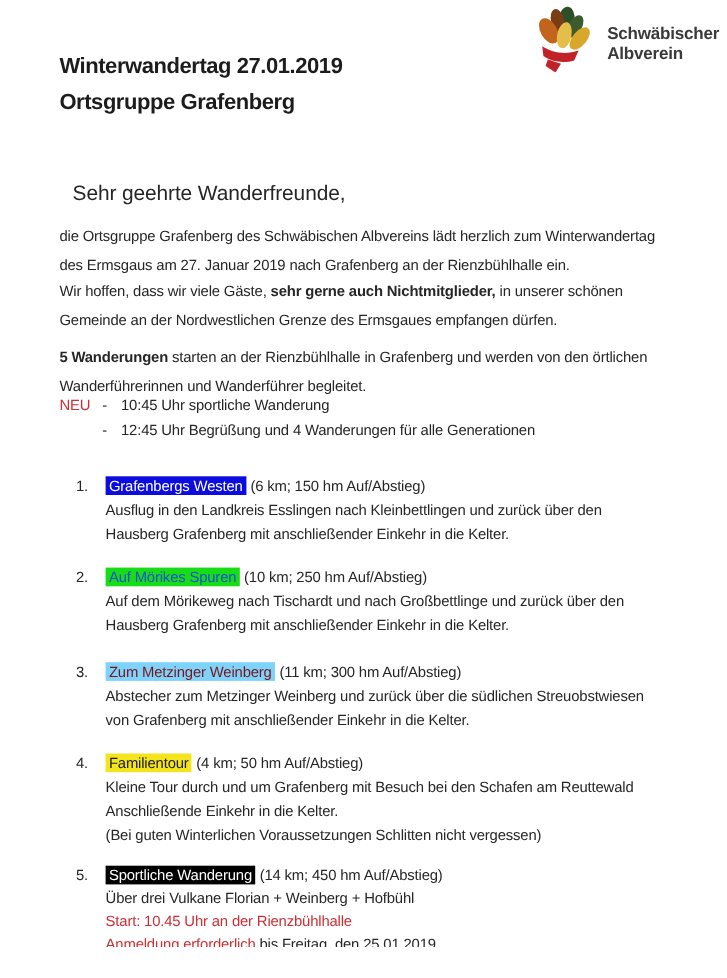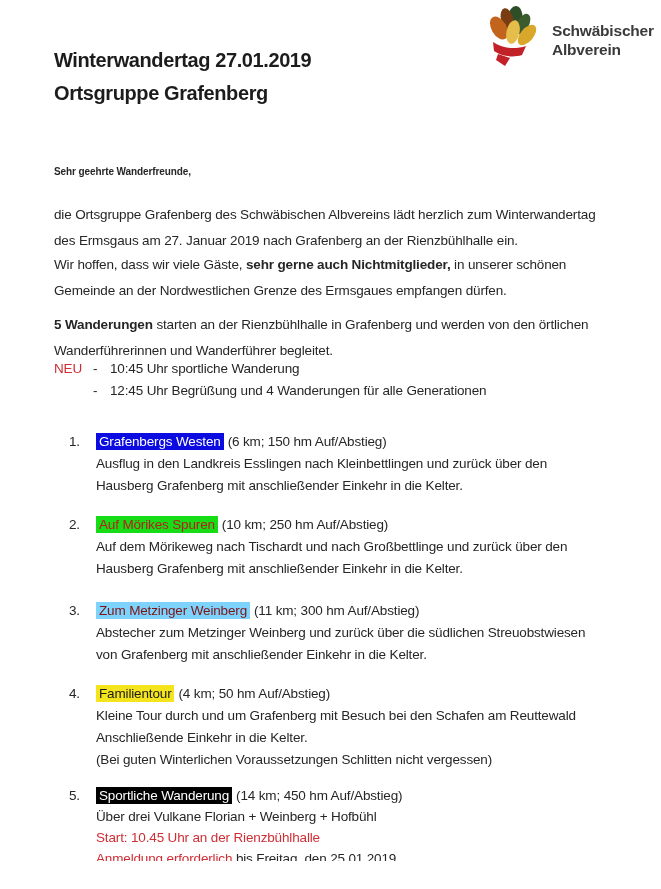"Sehr geehrte Wanderfreunde," .salutation { font-size: 10px -> 19px; font-weight: 700 -> 400; left: 54px -> 66px }
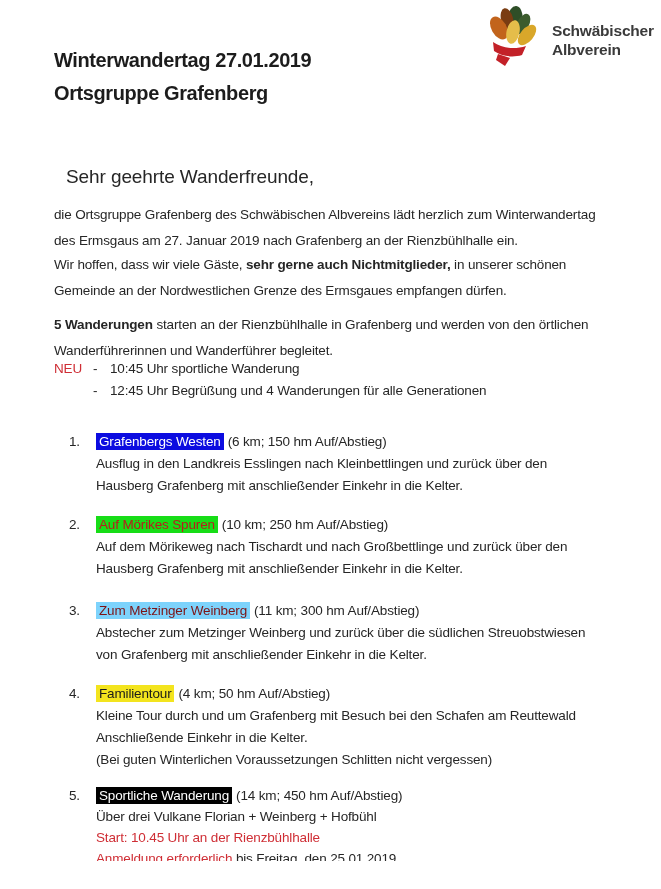"Auf Mörikes Spuren" span.tour-name { color: #b91c1c -> #1d4ed8 }
